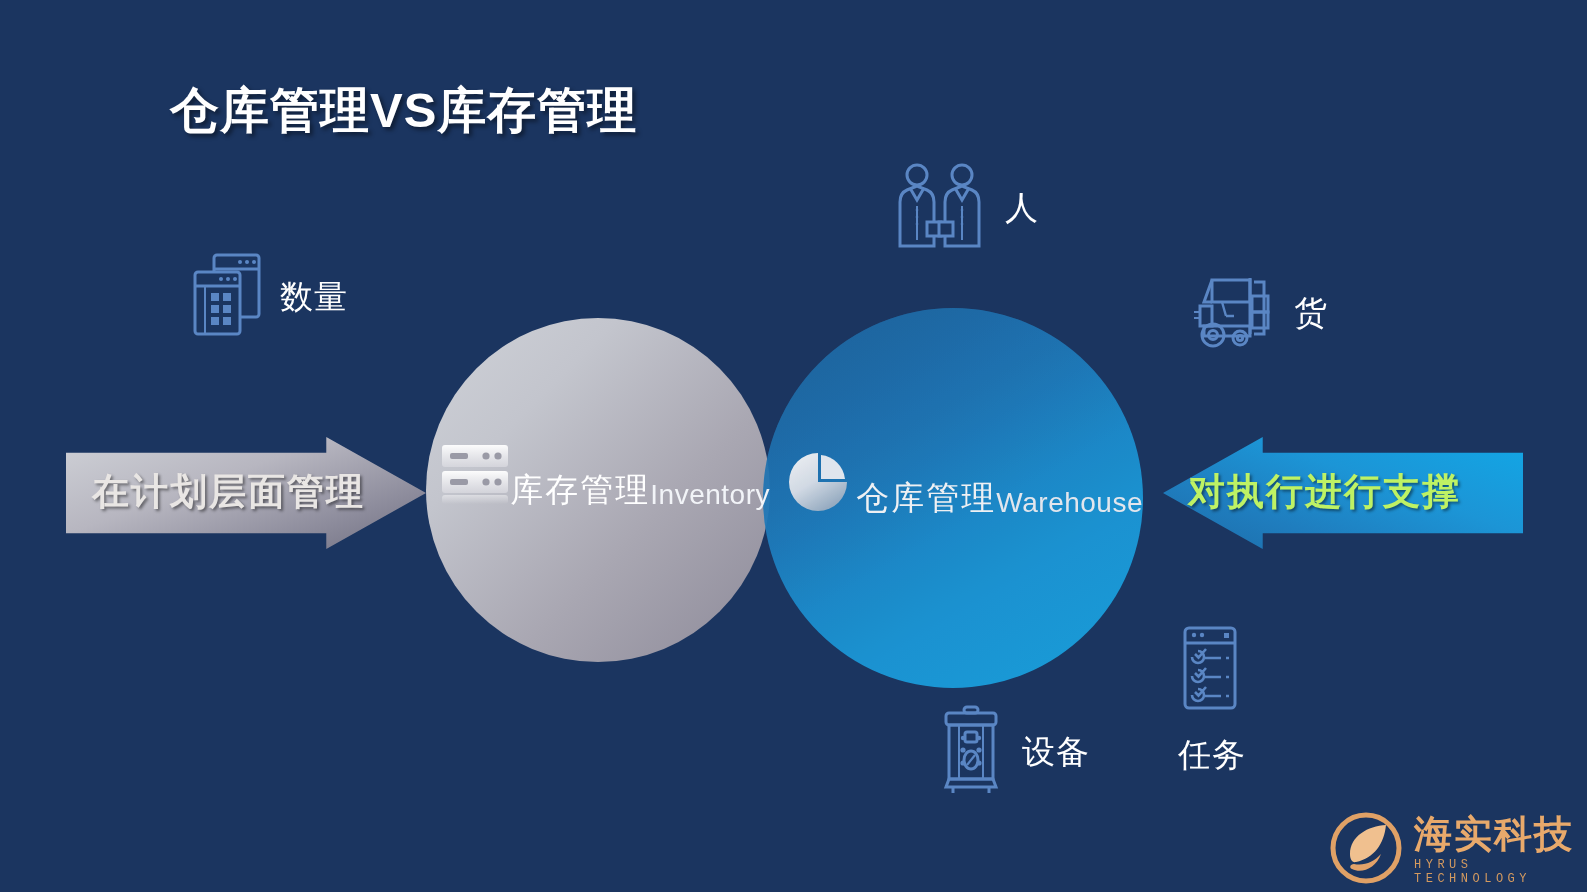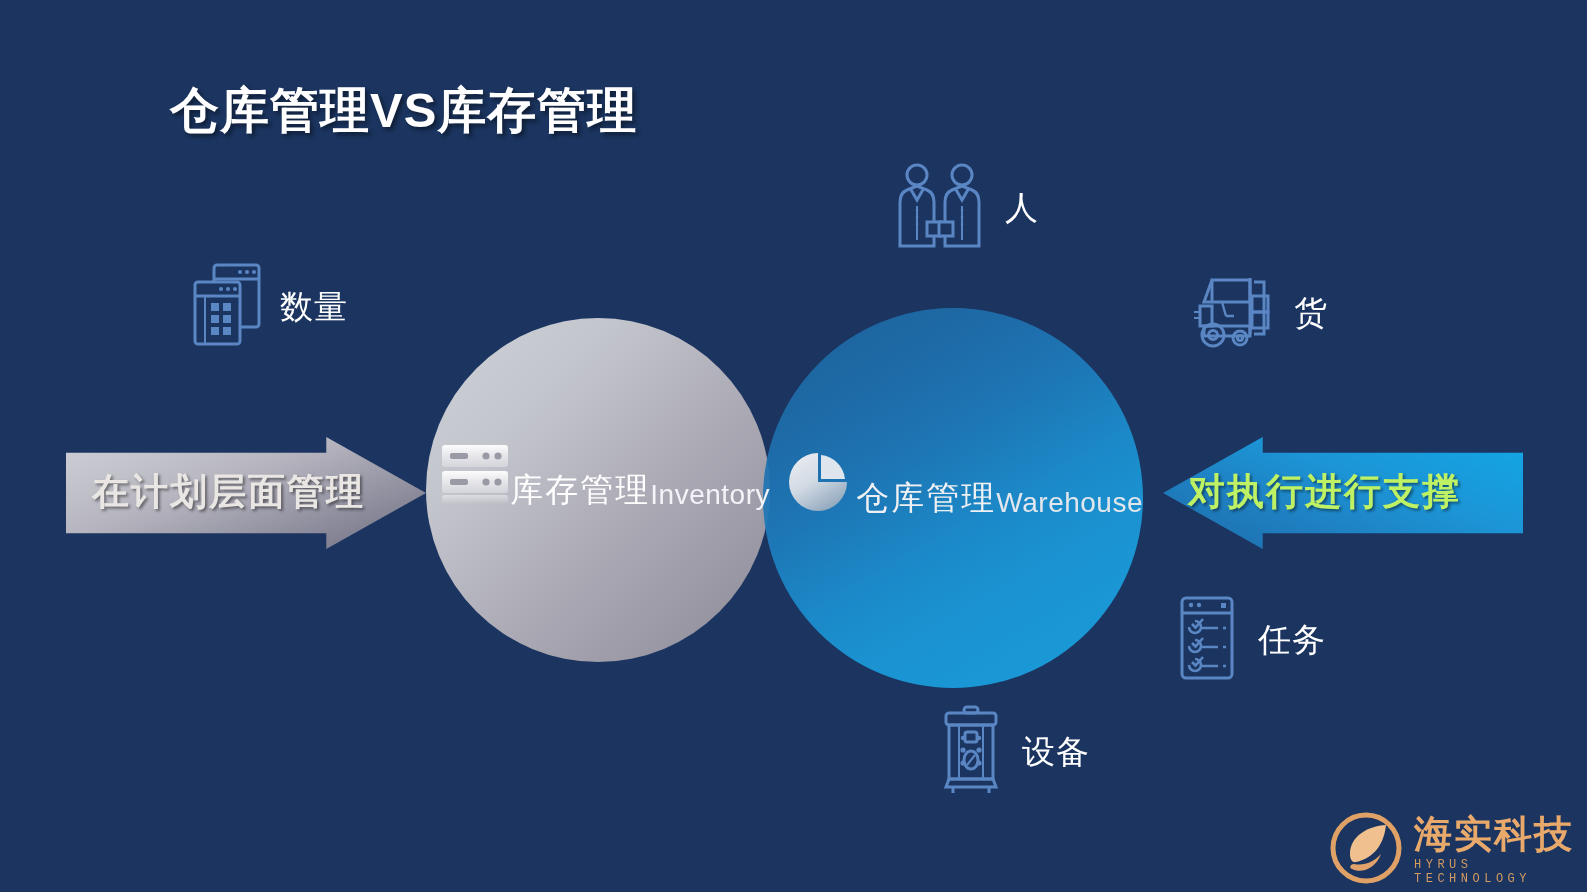"数量" .item-qty { top: 262px -> 252px }
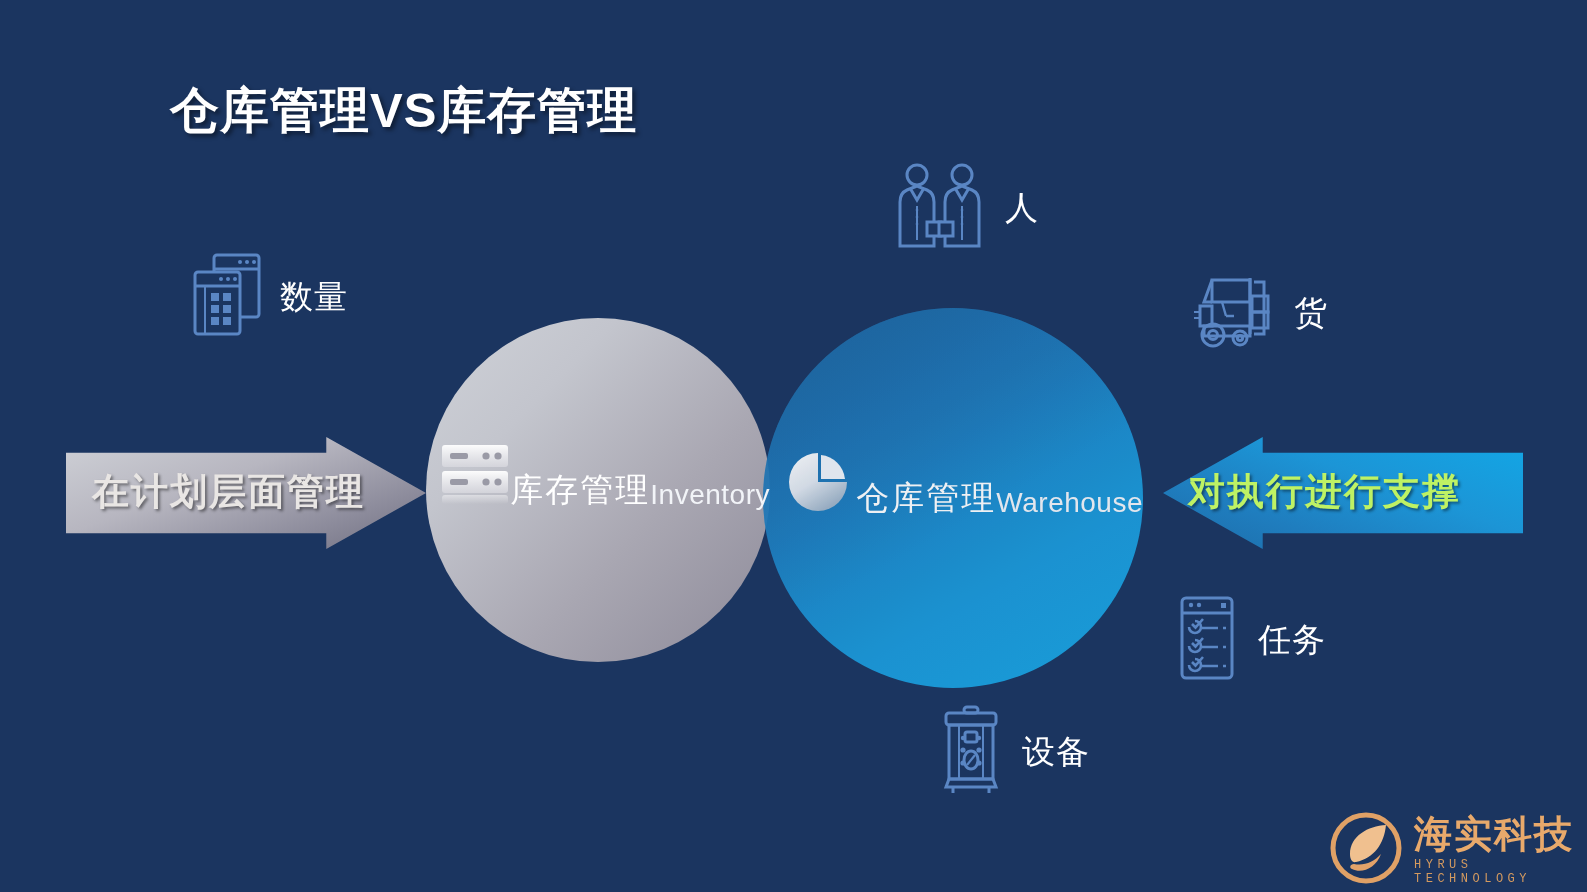"任务" .item-task { flex-direction: none -> column; top: 595px -> 625px }
